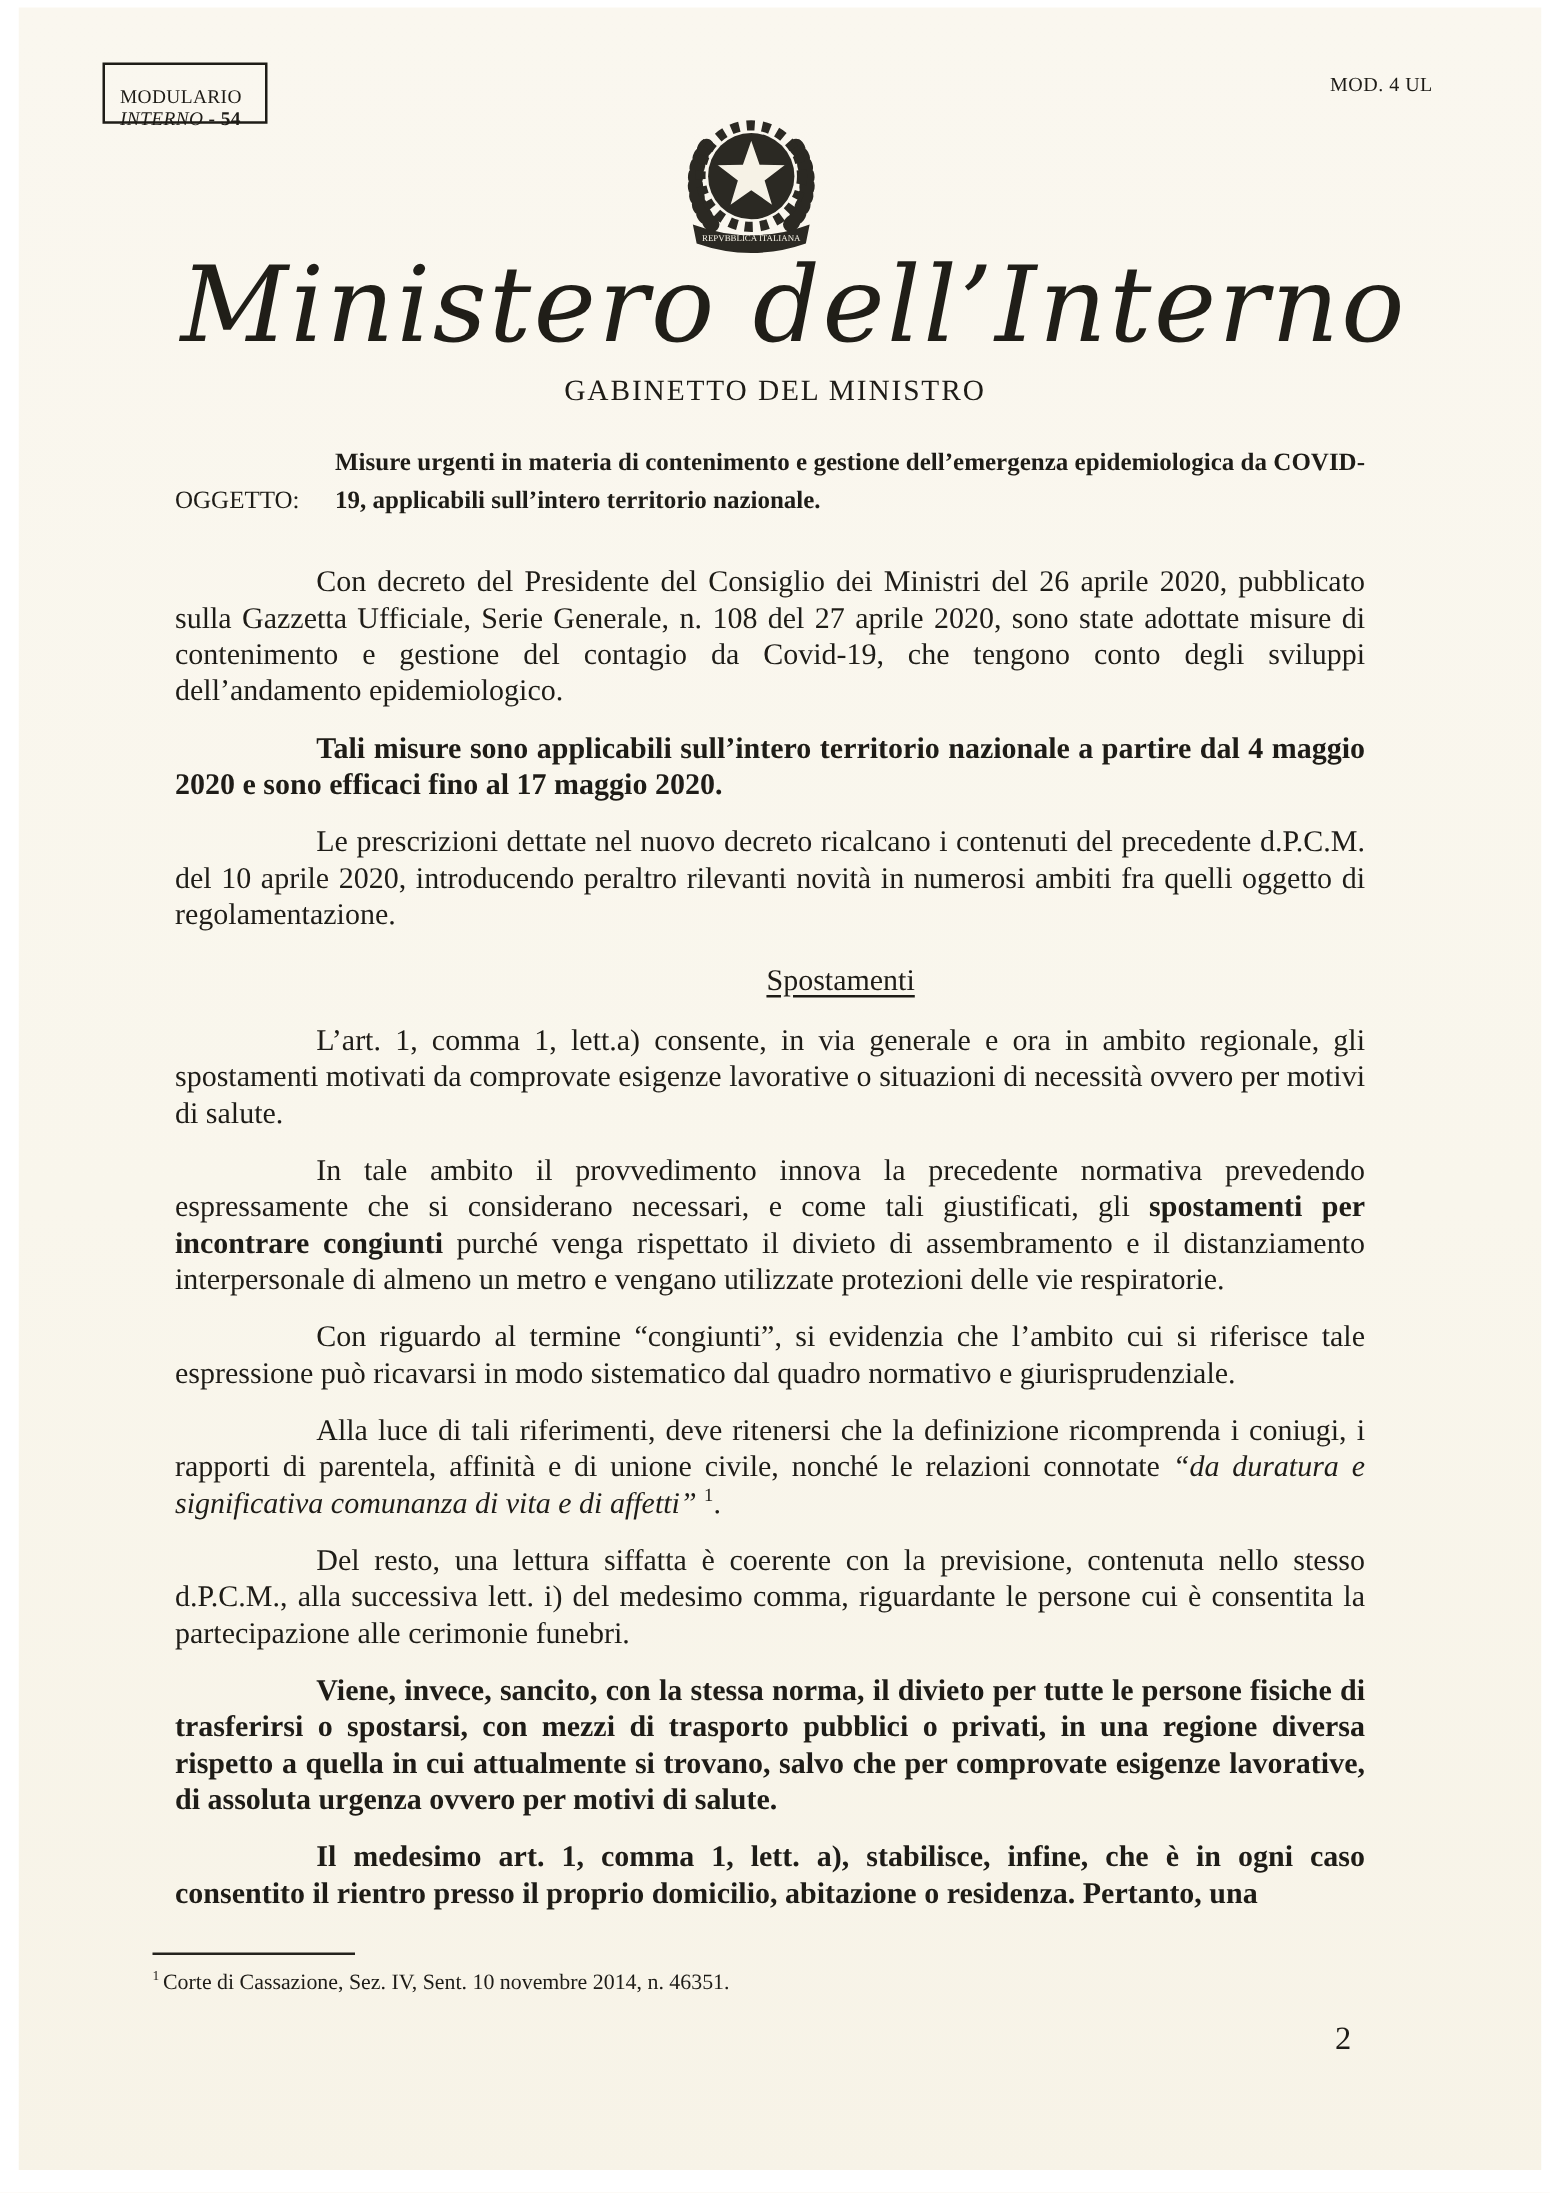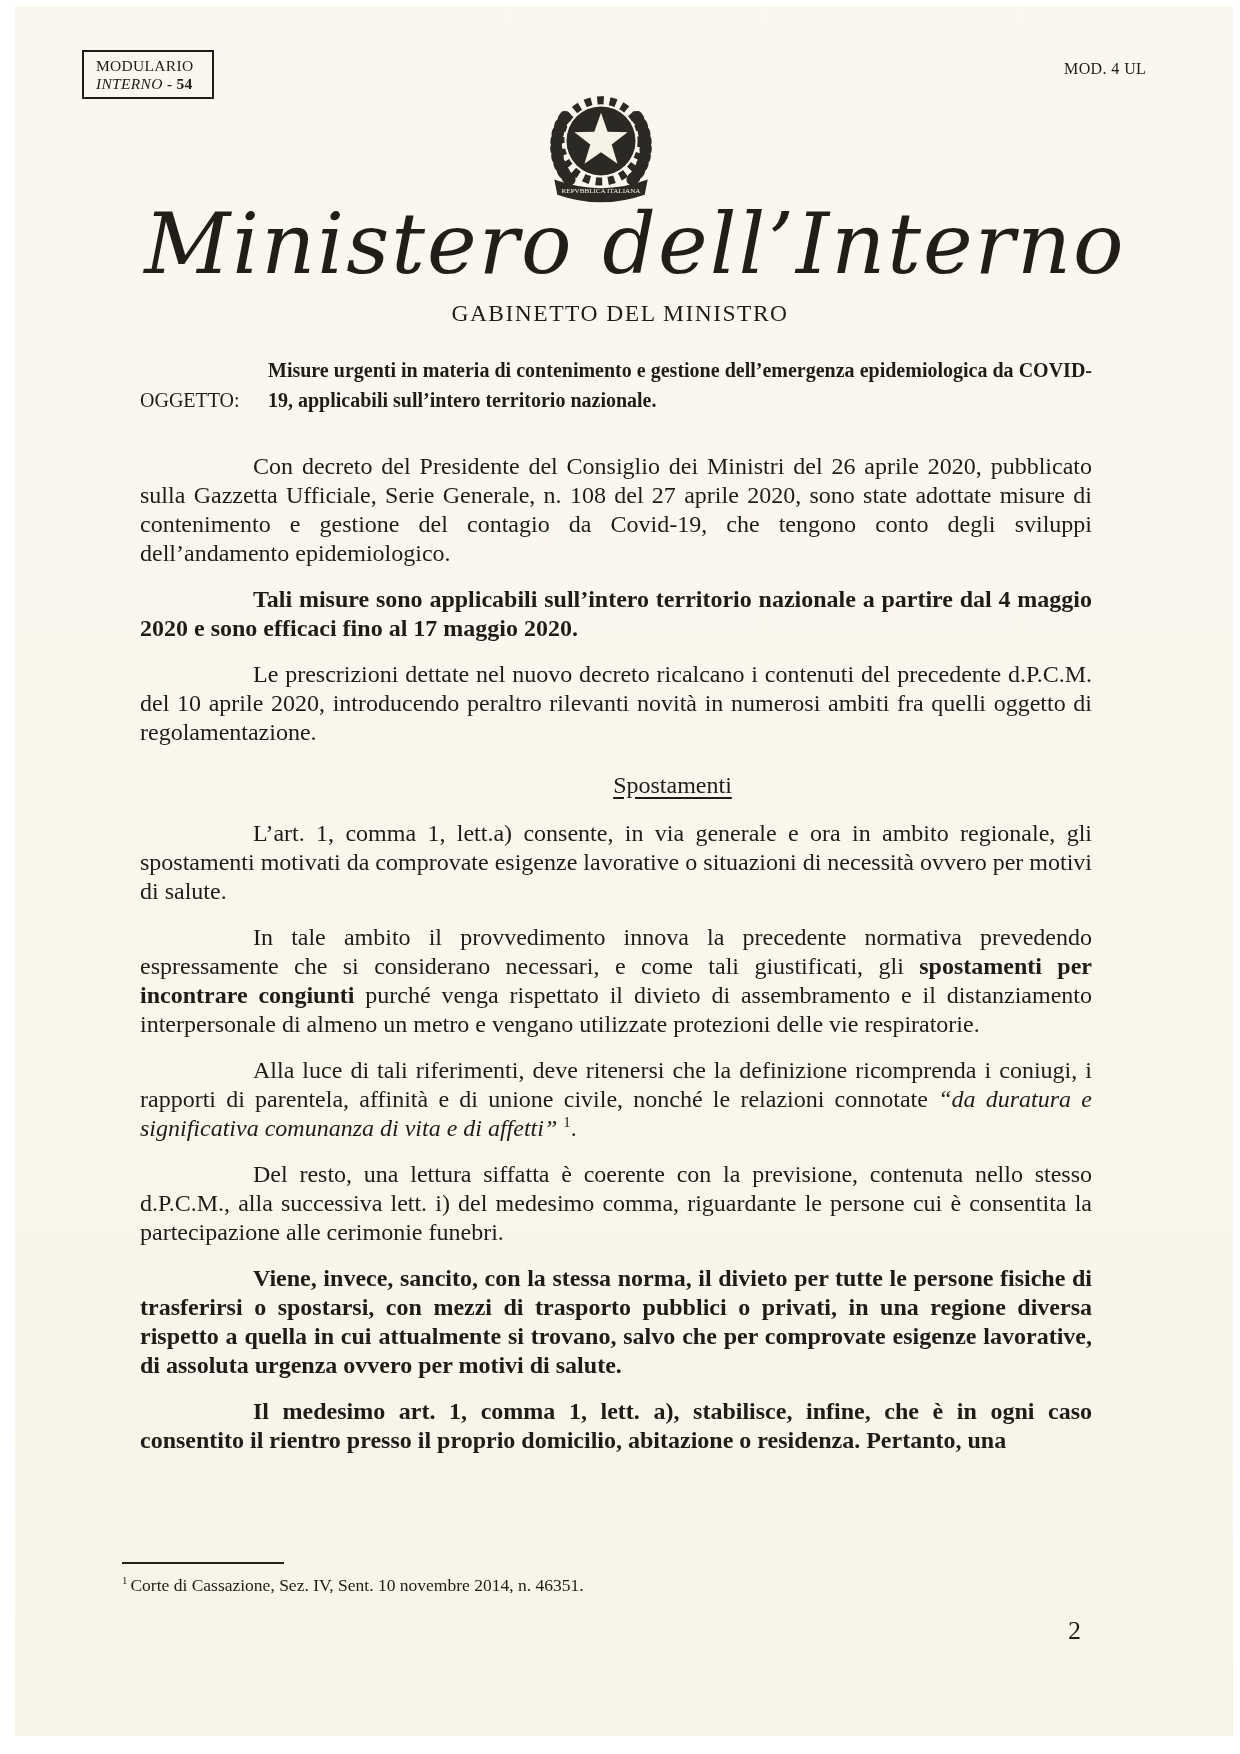"MODULARIO" .modulario-box { padding: 5px 0 0 12px -> 17px 0 0 12px }
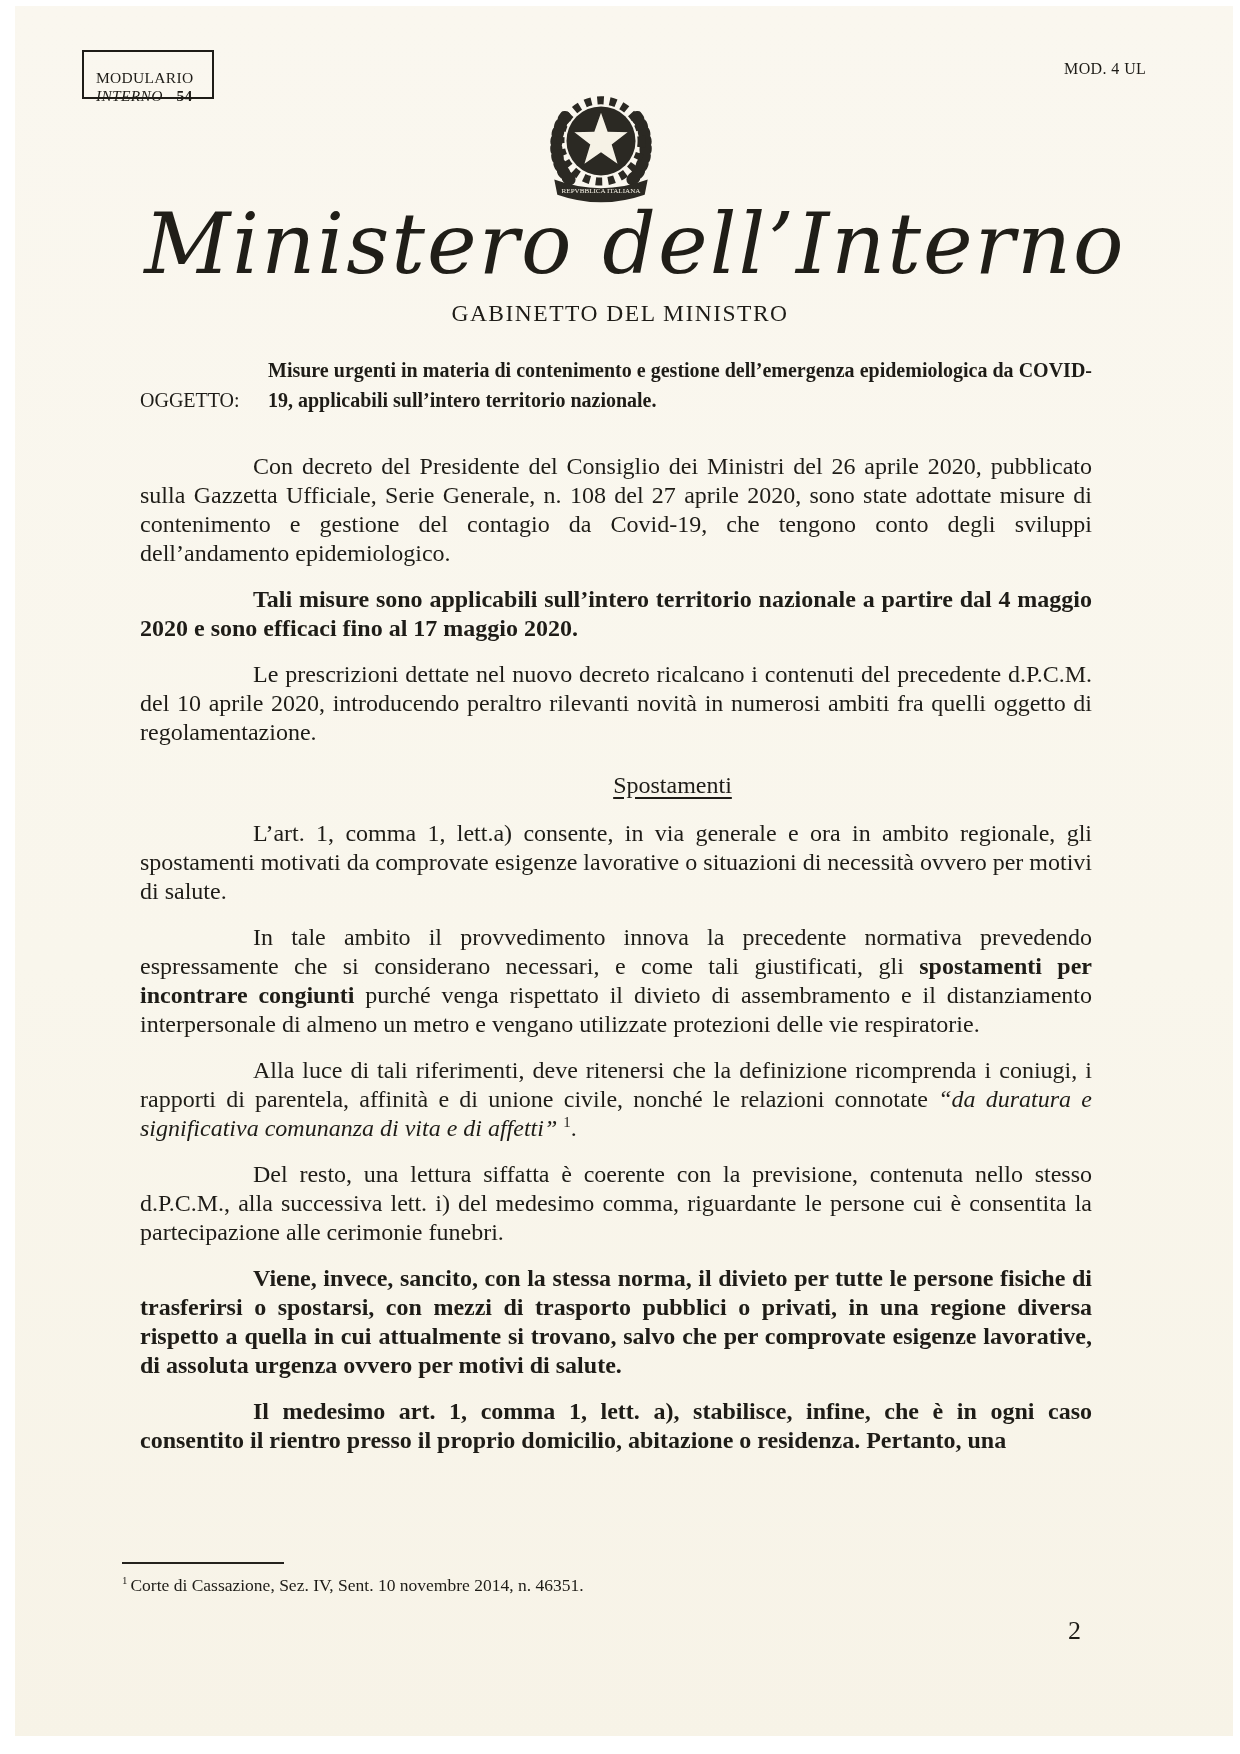"Con riguardo al termine “congiunti”," p { html: none -> <p><span>Con riguardo al termine “congiunti”, si evidenzia che l’ambito cui si riferisce tale espressione può ricavarsi in modo sistematico dal quadro normativo e giurisprudenziale.</span></p> }
